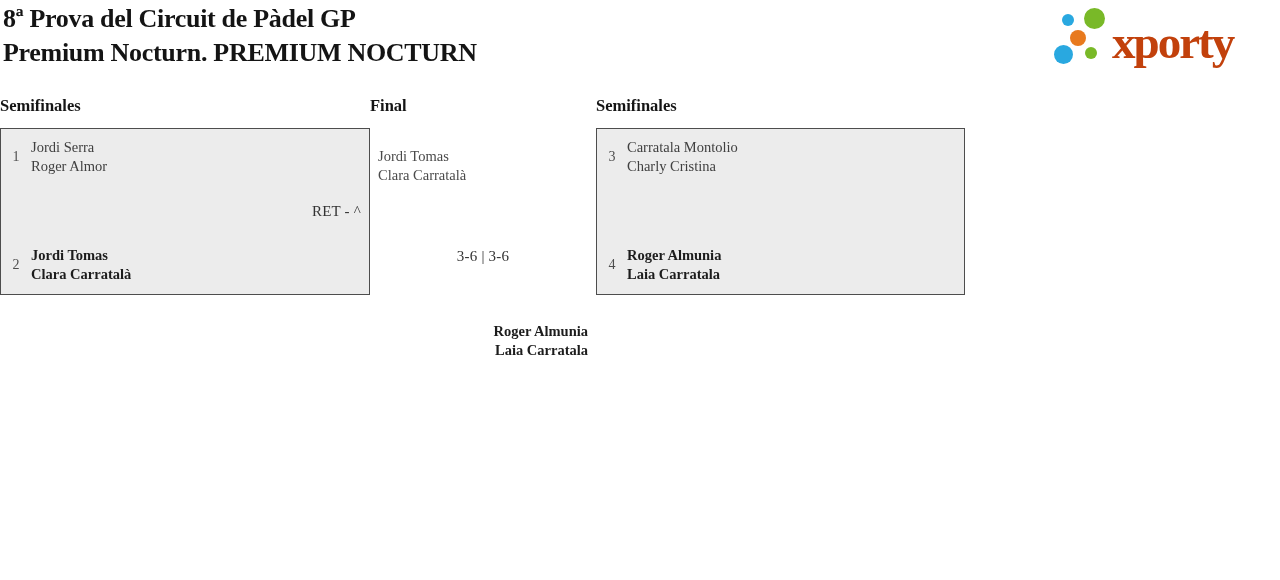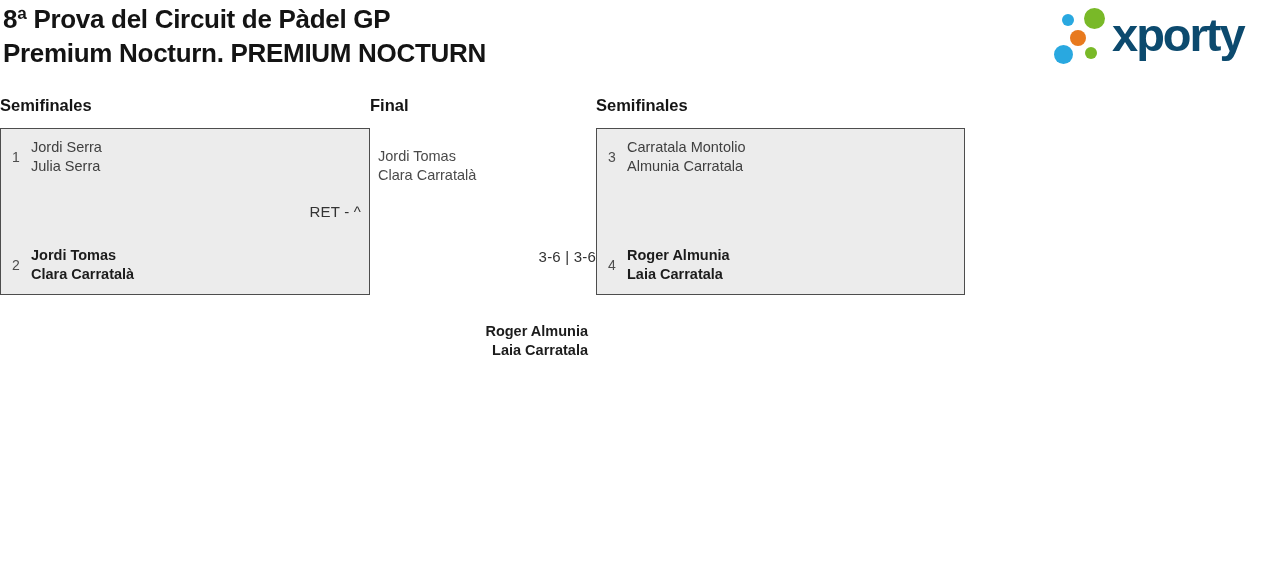"8ª Prova del Circuit de" .page { font-family: Liberation Sans, sans-serif -> Liberation Serif, serif }
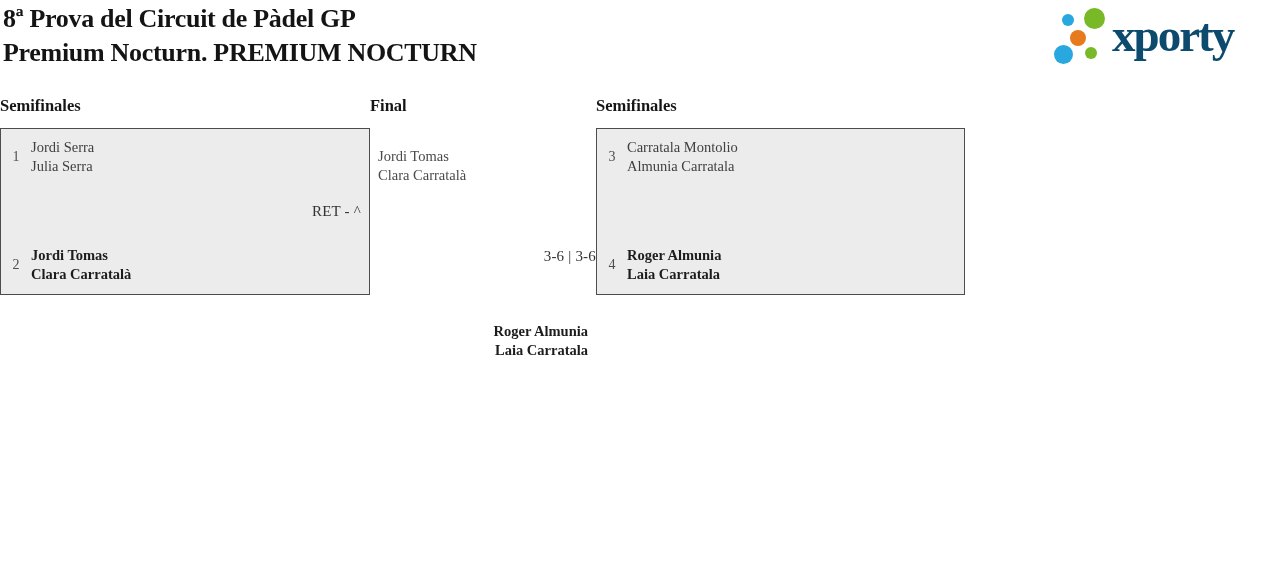"xporty" .logo-text { color: #0c4a6e -> #c2410c; top: 3px -> 10px }
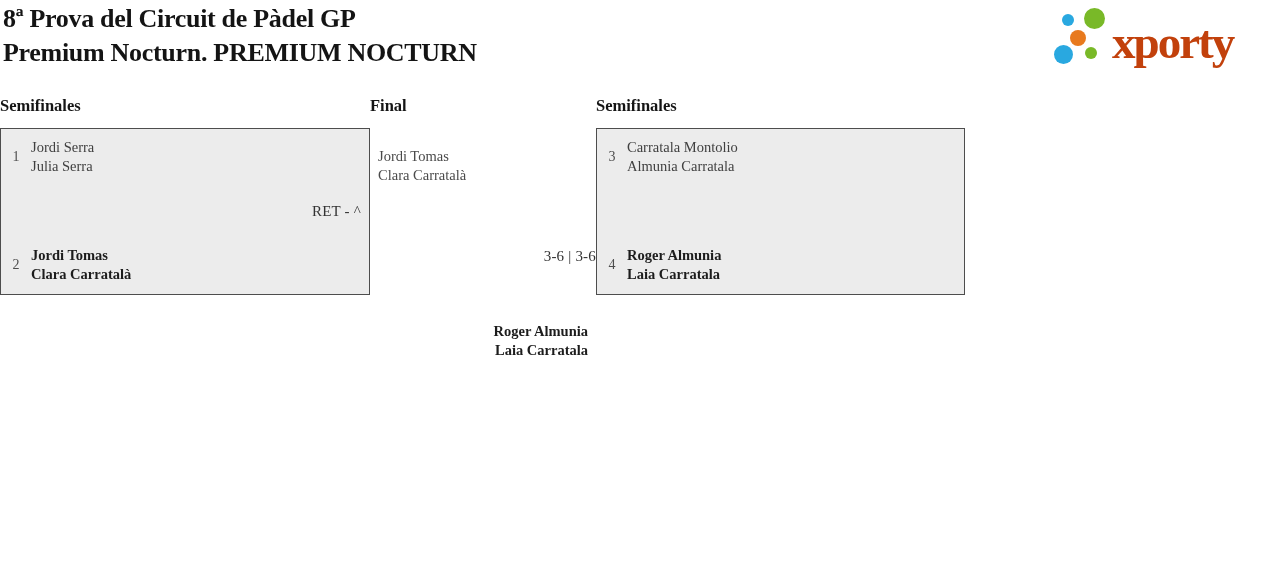"Julia Serra" div { text: Julia Serra -> Roger Almor }
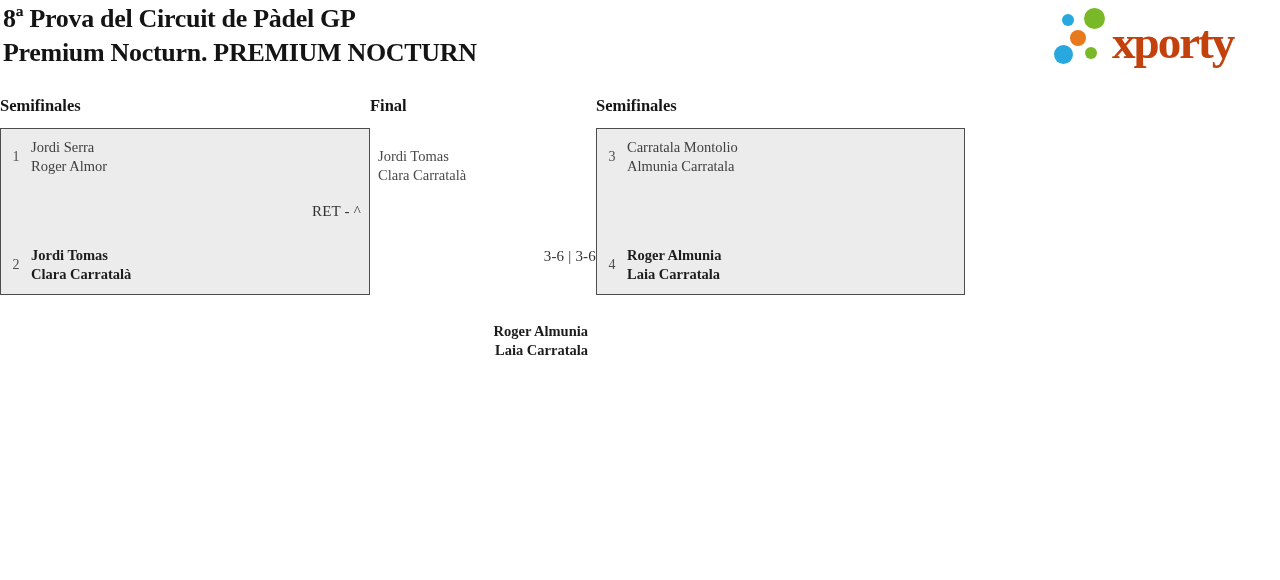"Almunia Carratala" div { text: Almunia Carratala -> Charly Cristina }
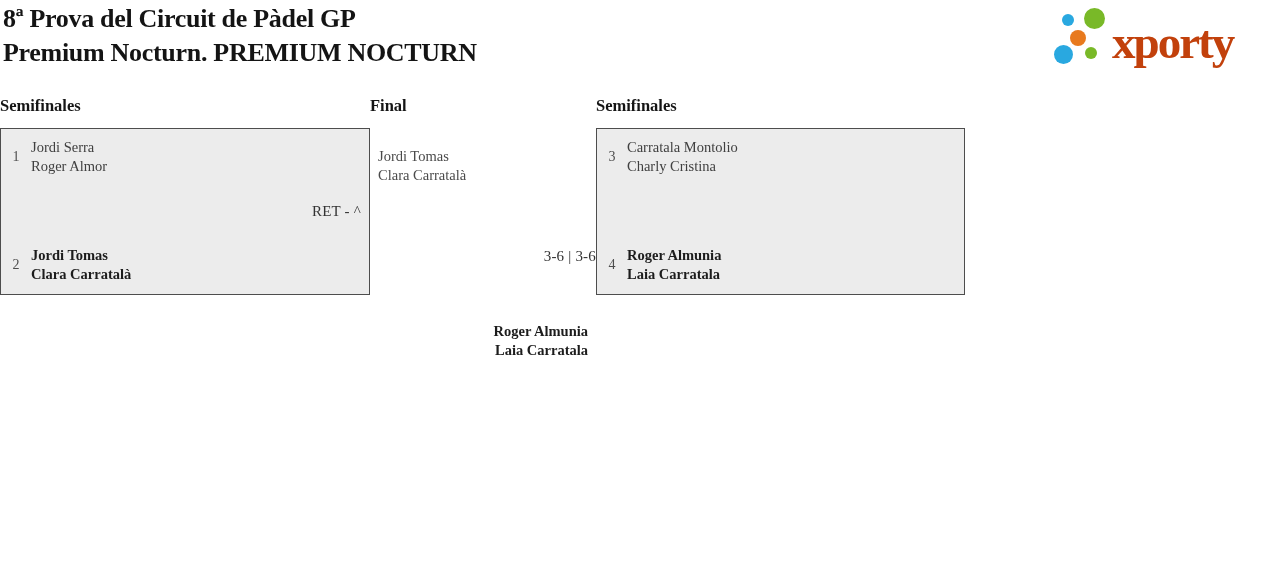"3-6 | 3-6" .final-score { text-align: right -> center }
